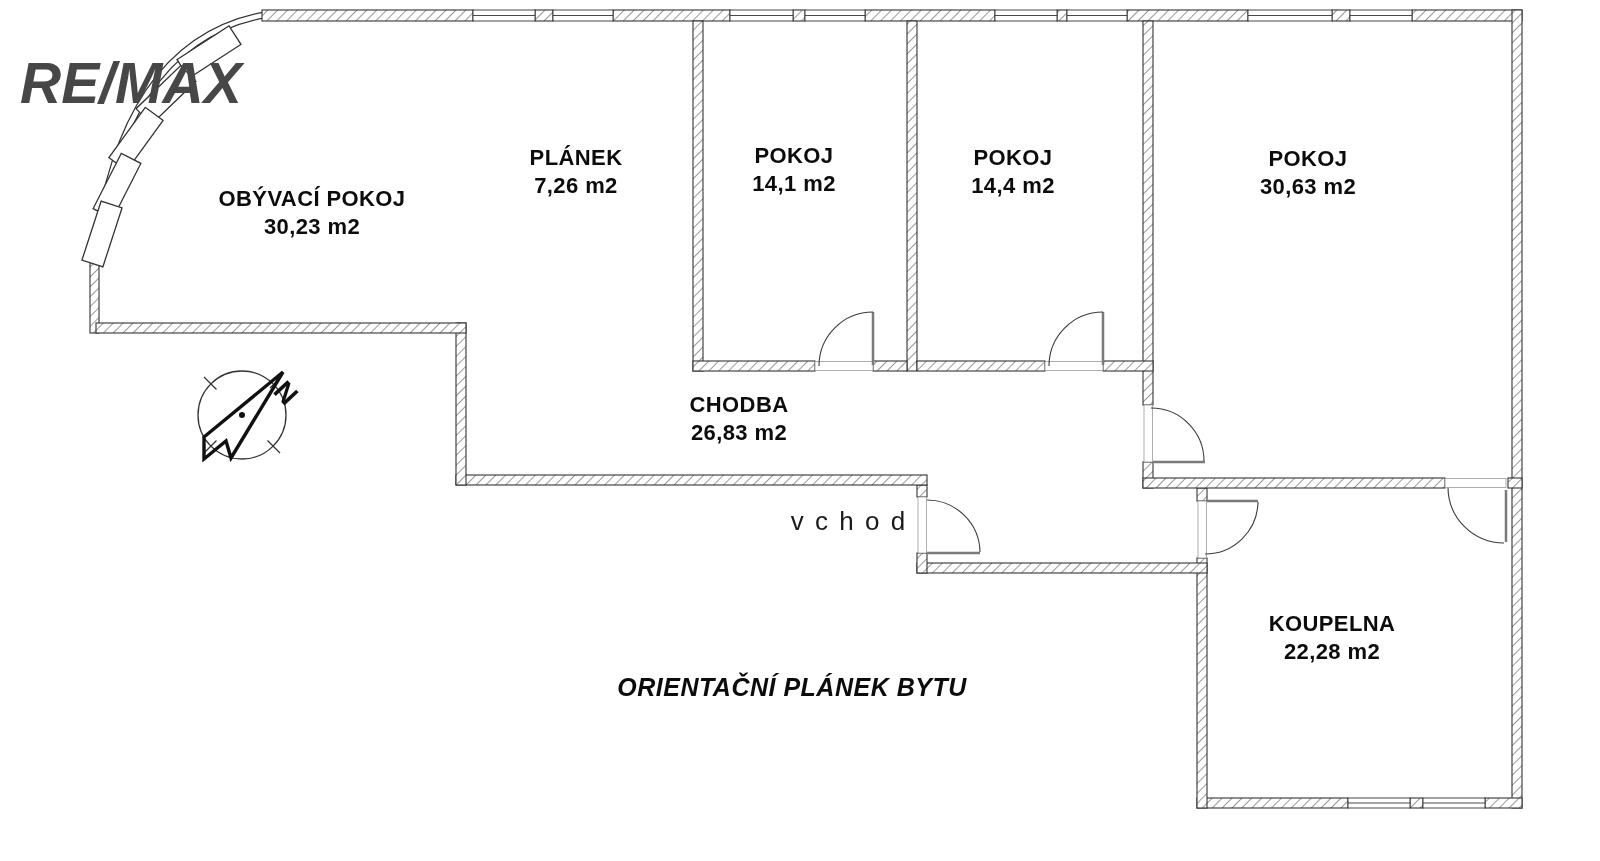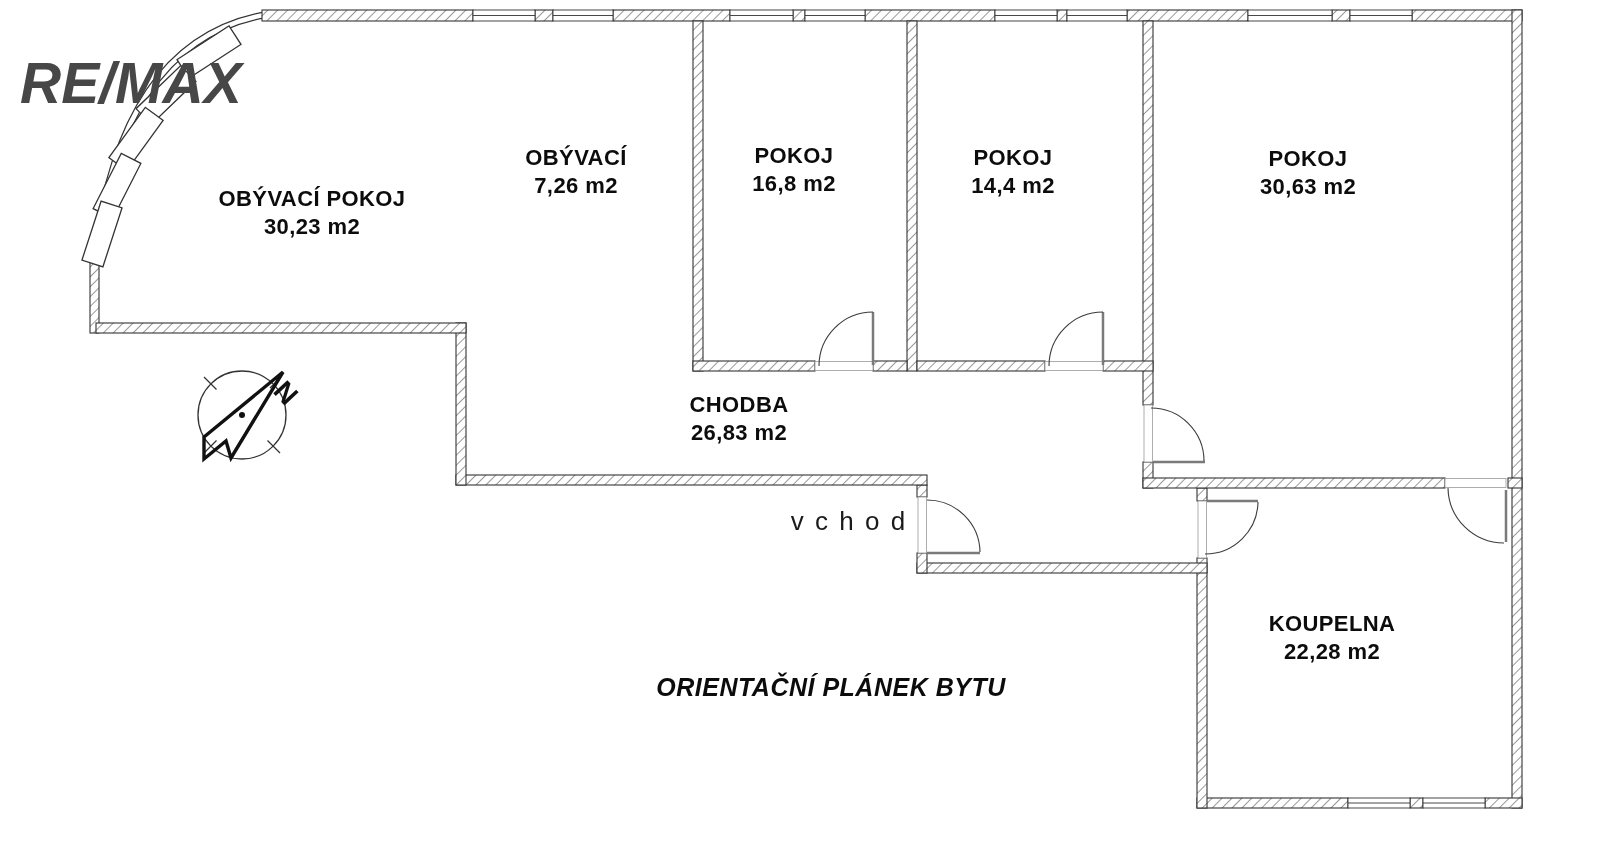"OBÝVACÍ" span { text: OBÝVACÍ -> PLÁNEK }
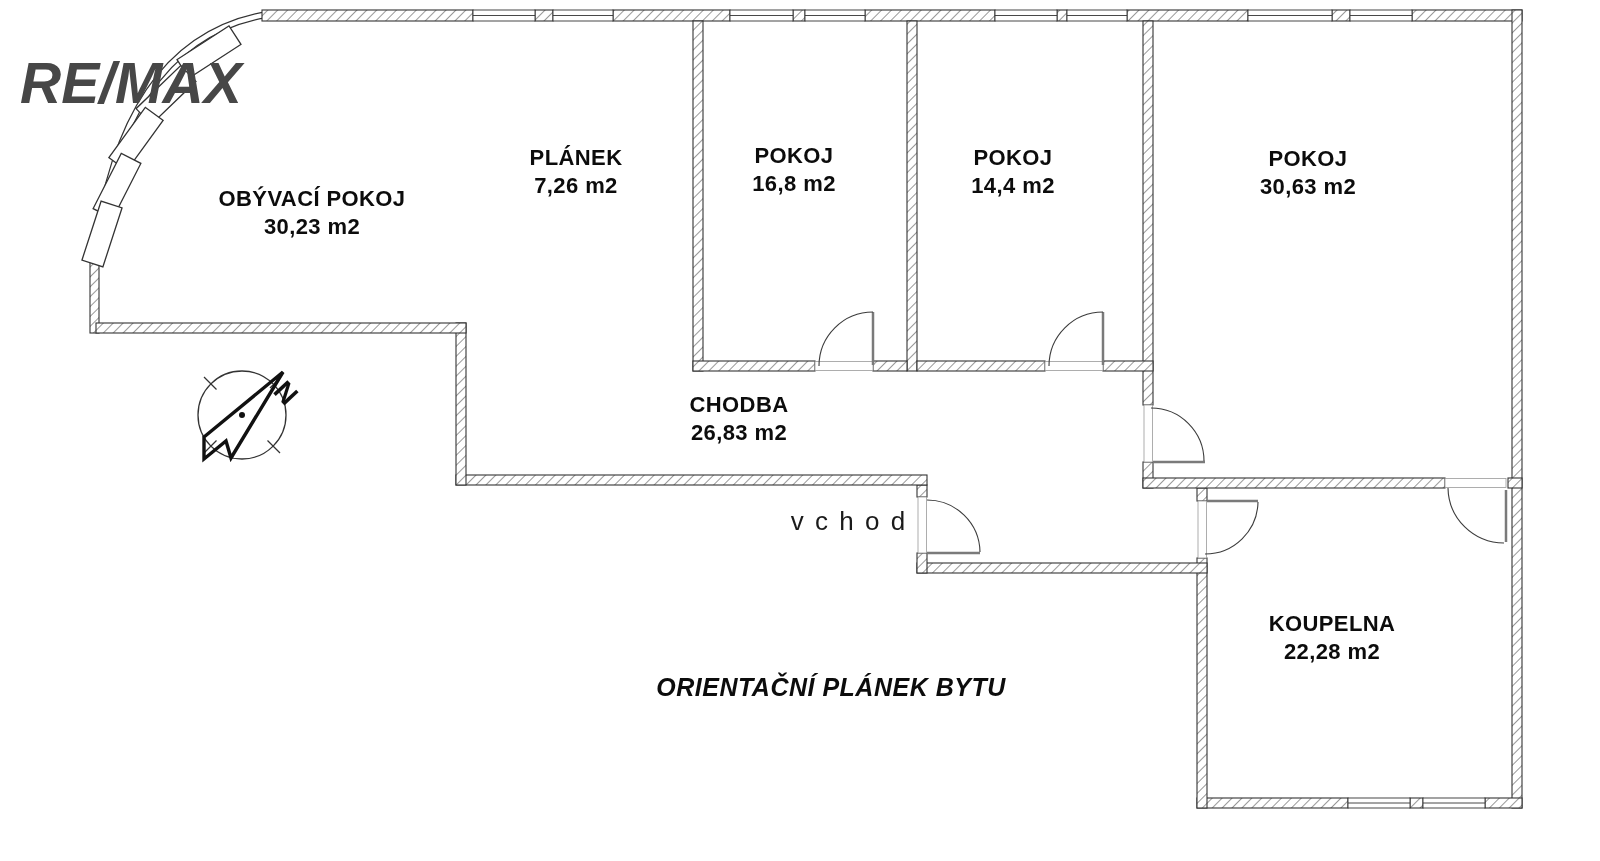"16,8 m2" span { text: 16,8 -> 14,1 }
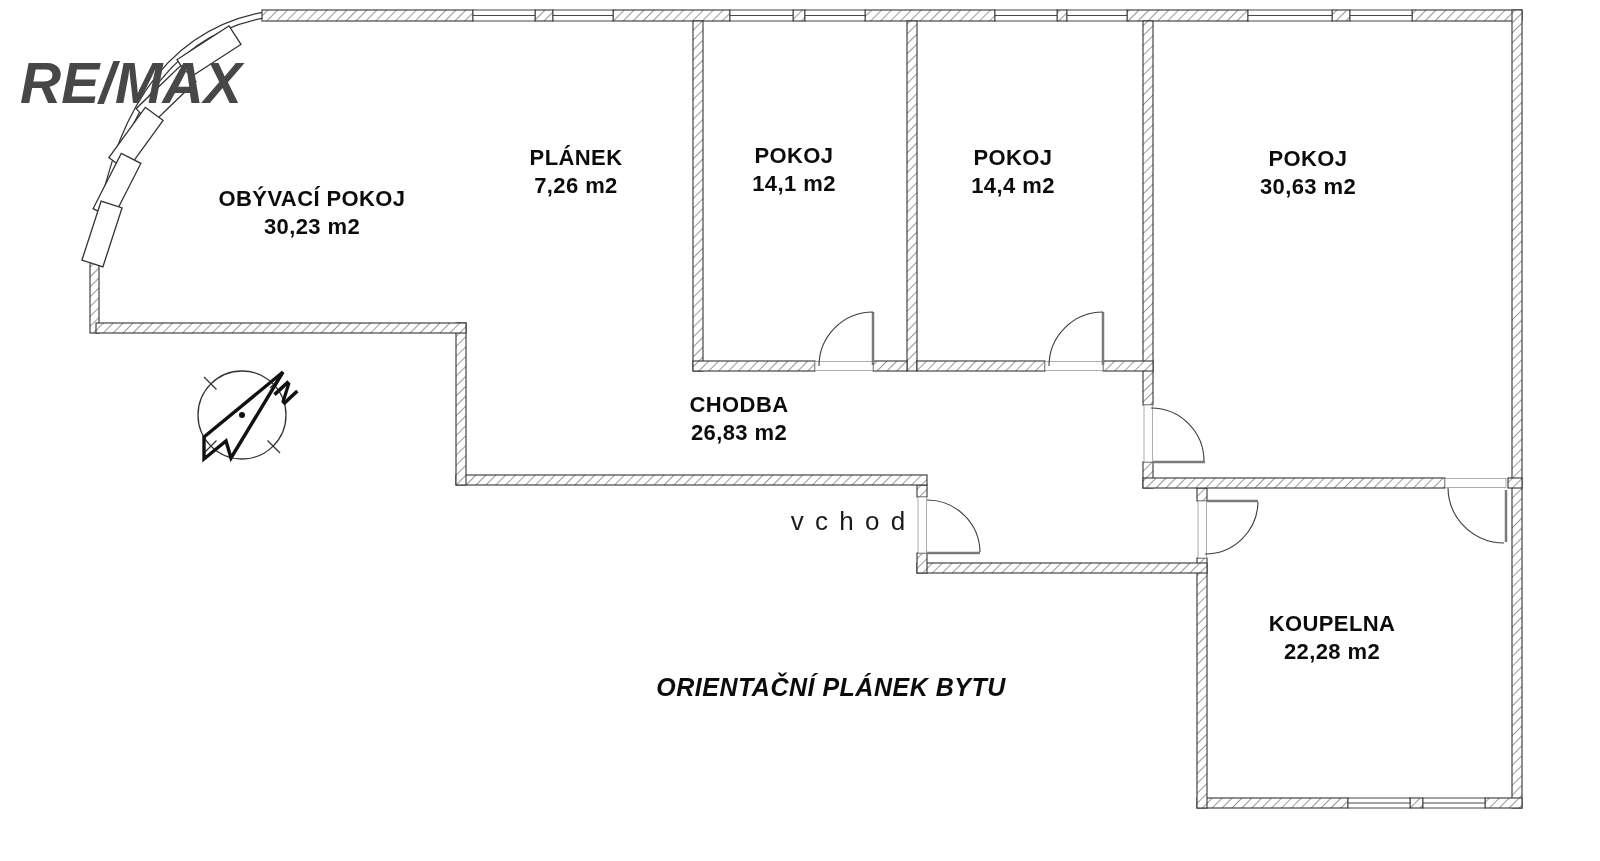"ORIENTAČNÍ PLÁNEK BYTU" .caption { margin-left: 39px -> none }
